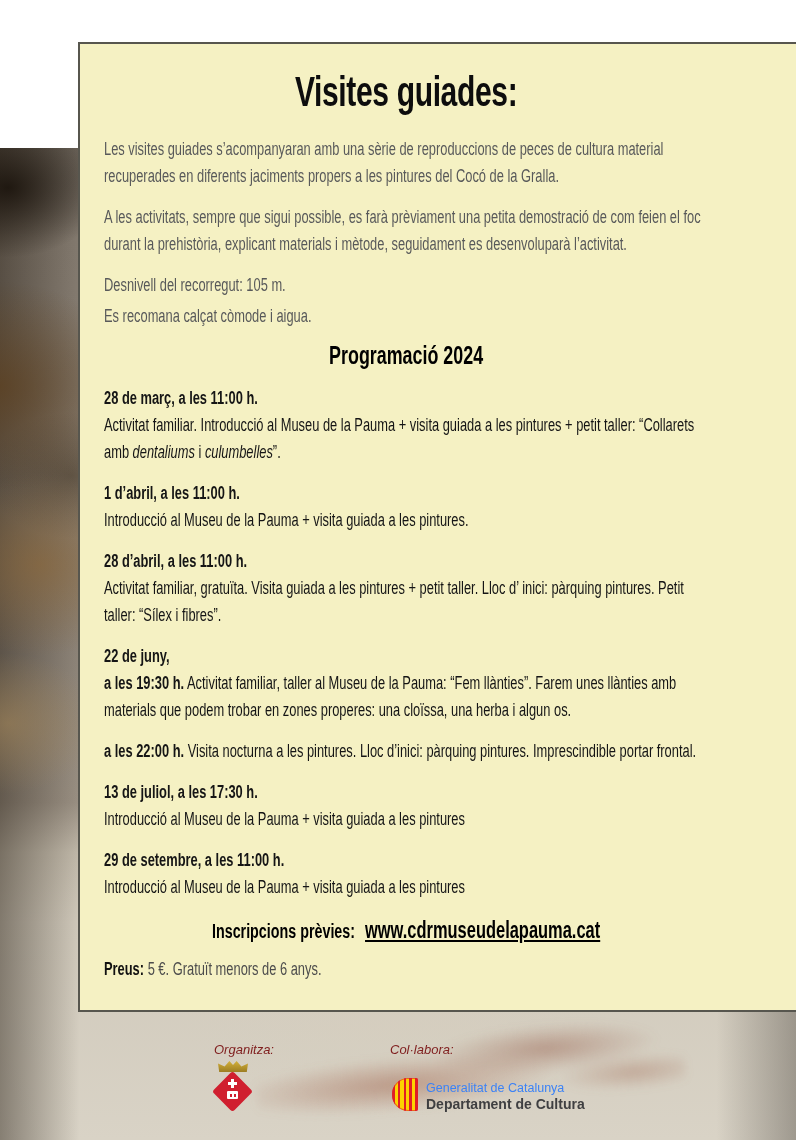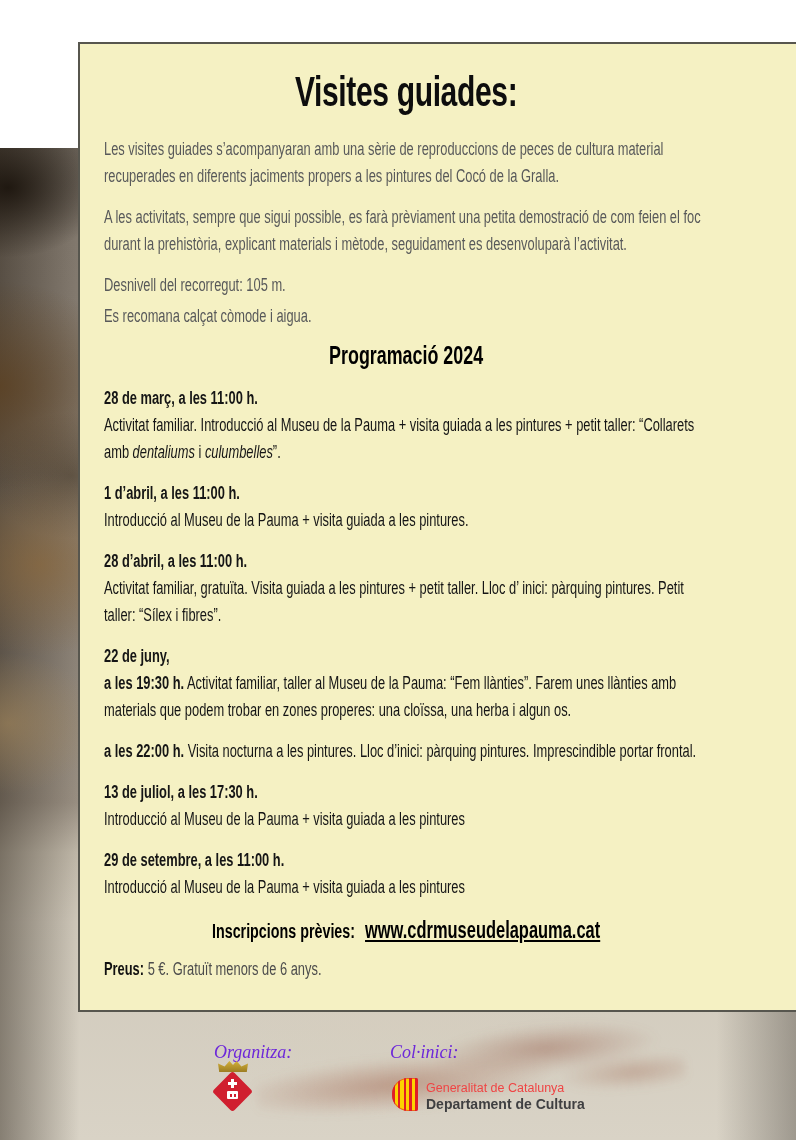"Organitza:" .footer-label { color: #6d28d9 -> #7f1d1d; font-family: Liberation Serif, serif -> none; font-size: 18px -> 13px }
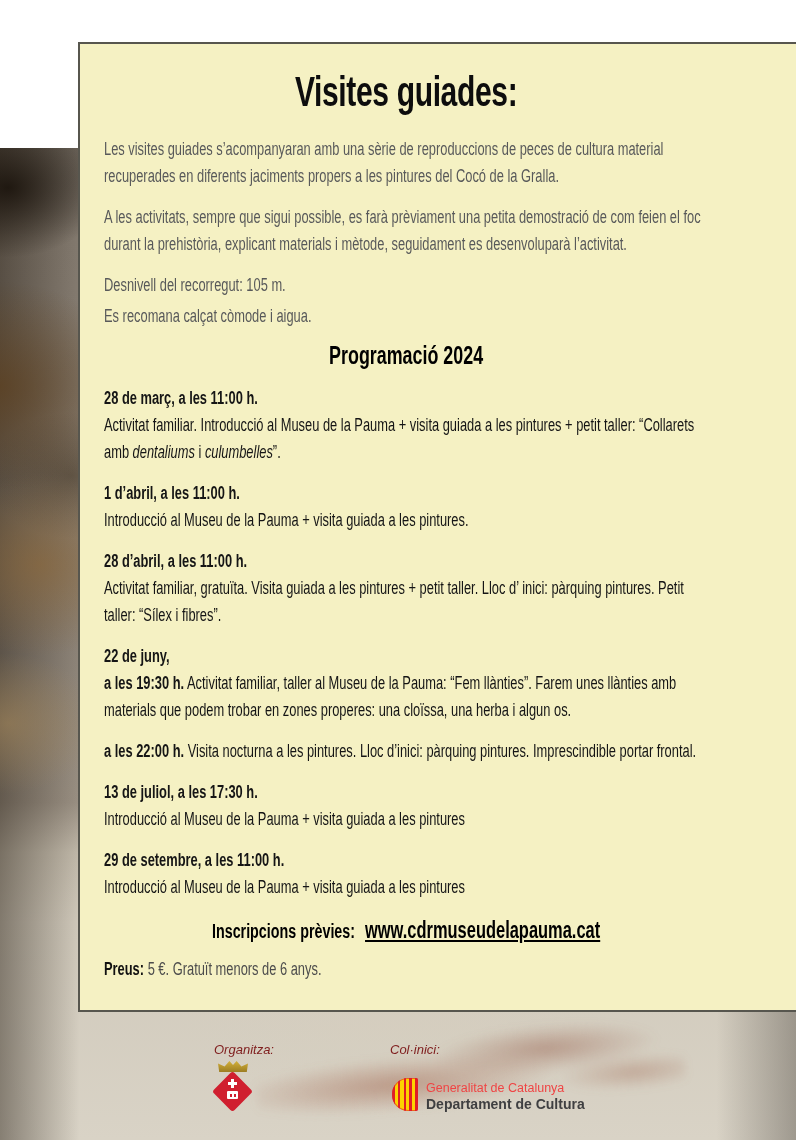"Col·inici:" div.footer-label { text: inici -> labora }
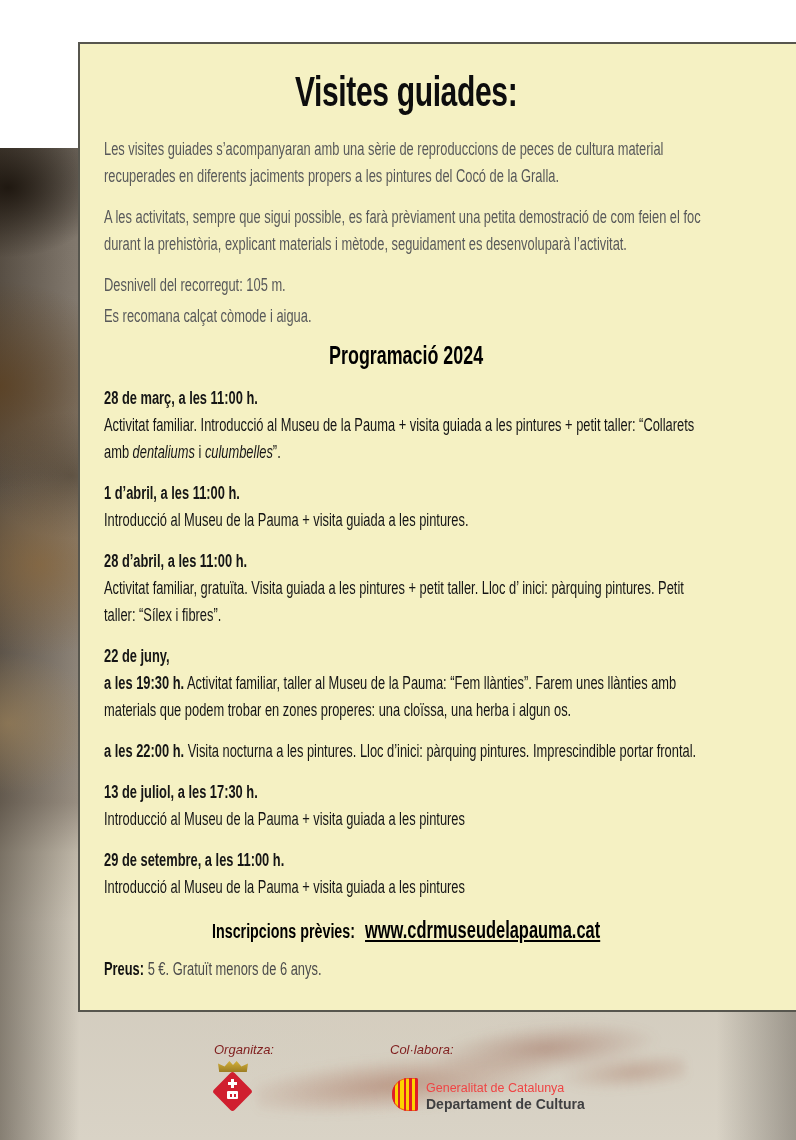"Generalitat de Catalunya" .gen-line1 { color: #ef4444 -> #3b82f6 }
